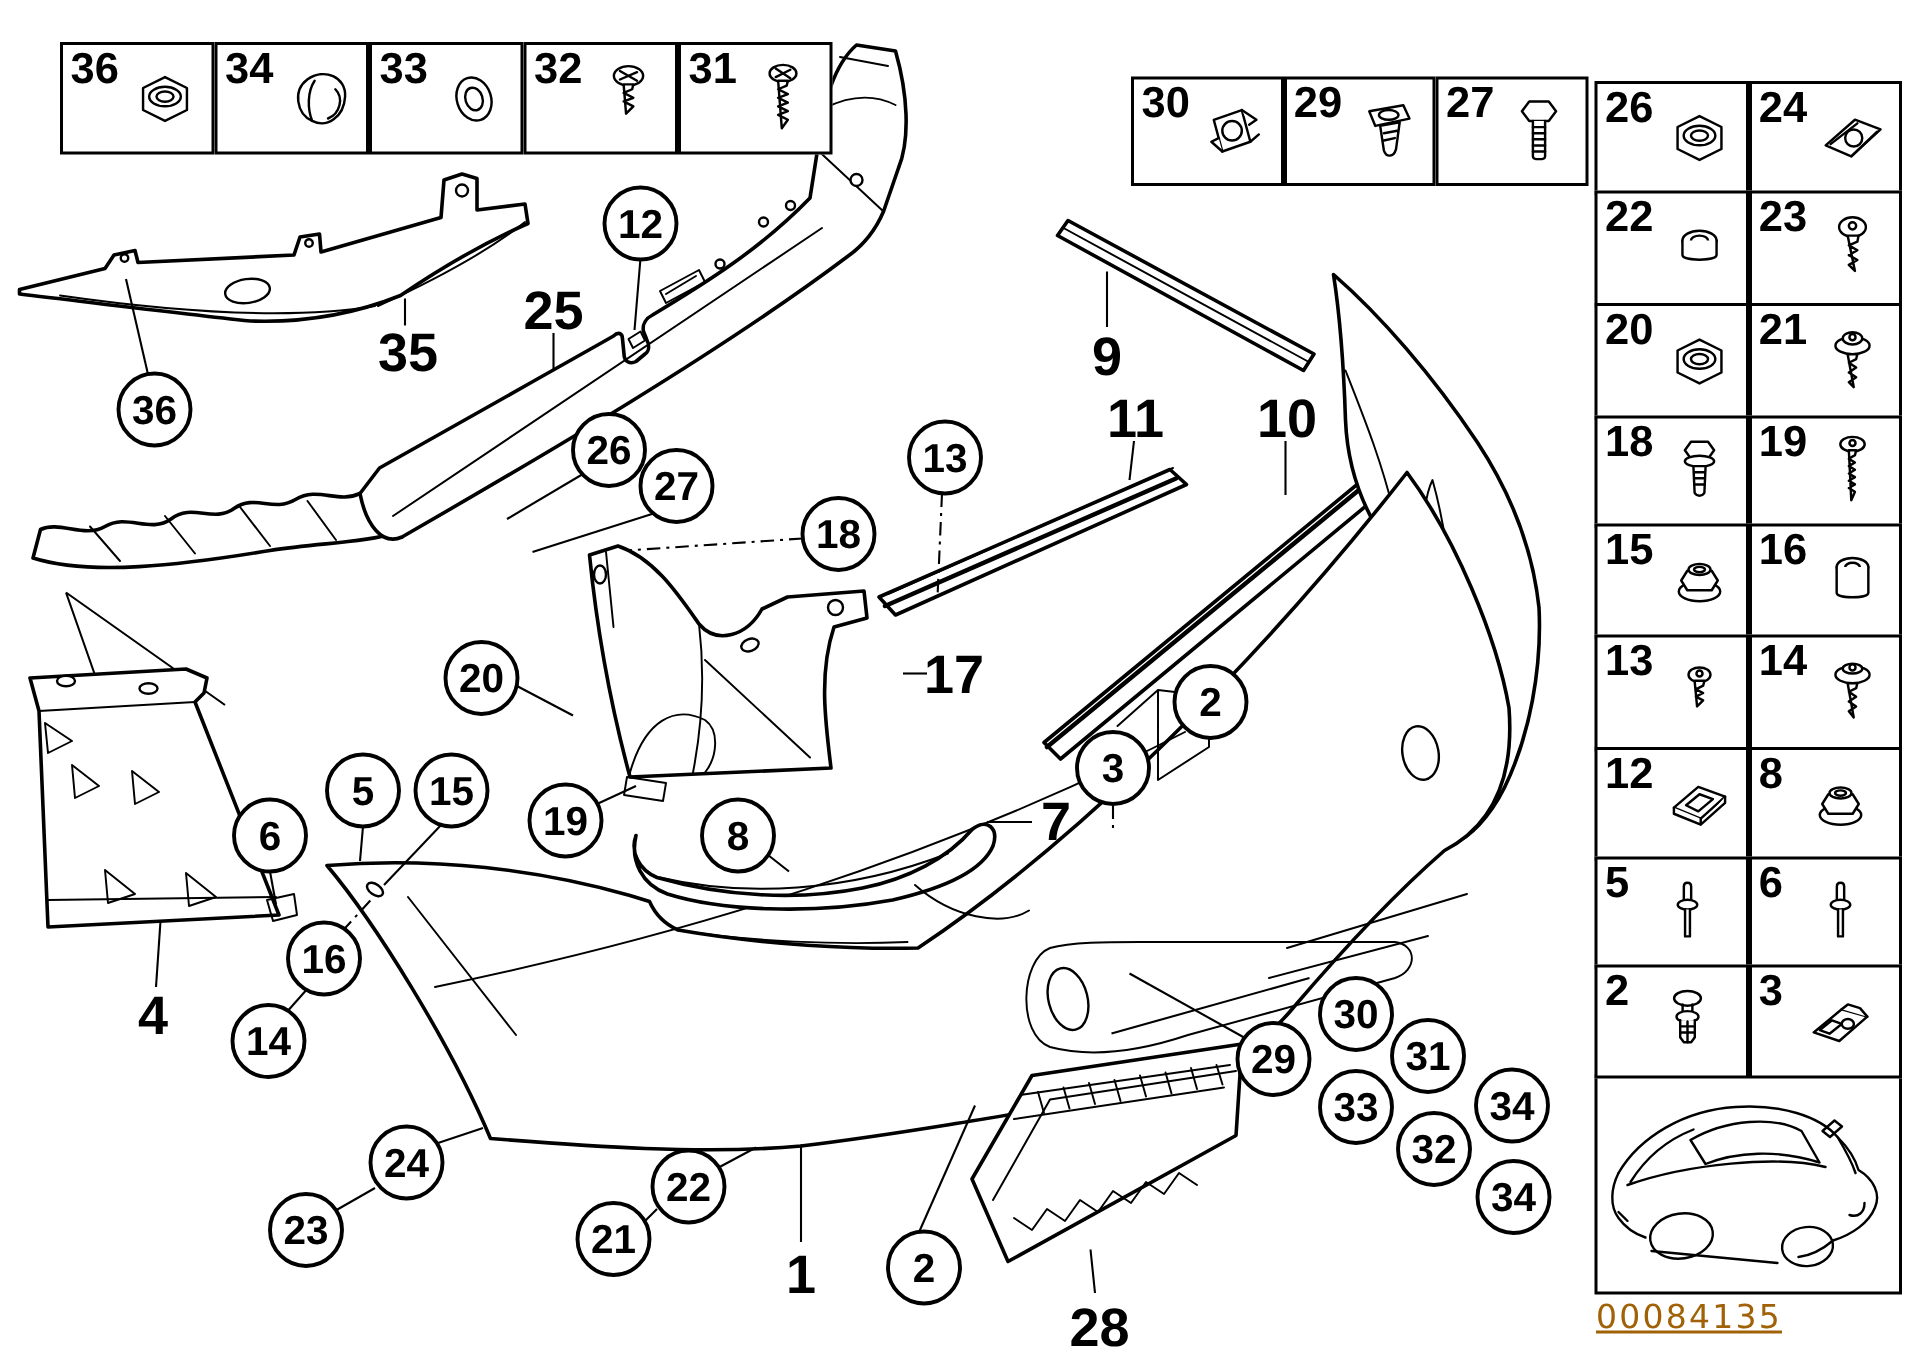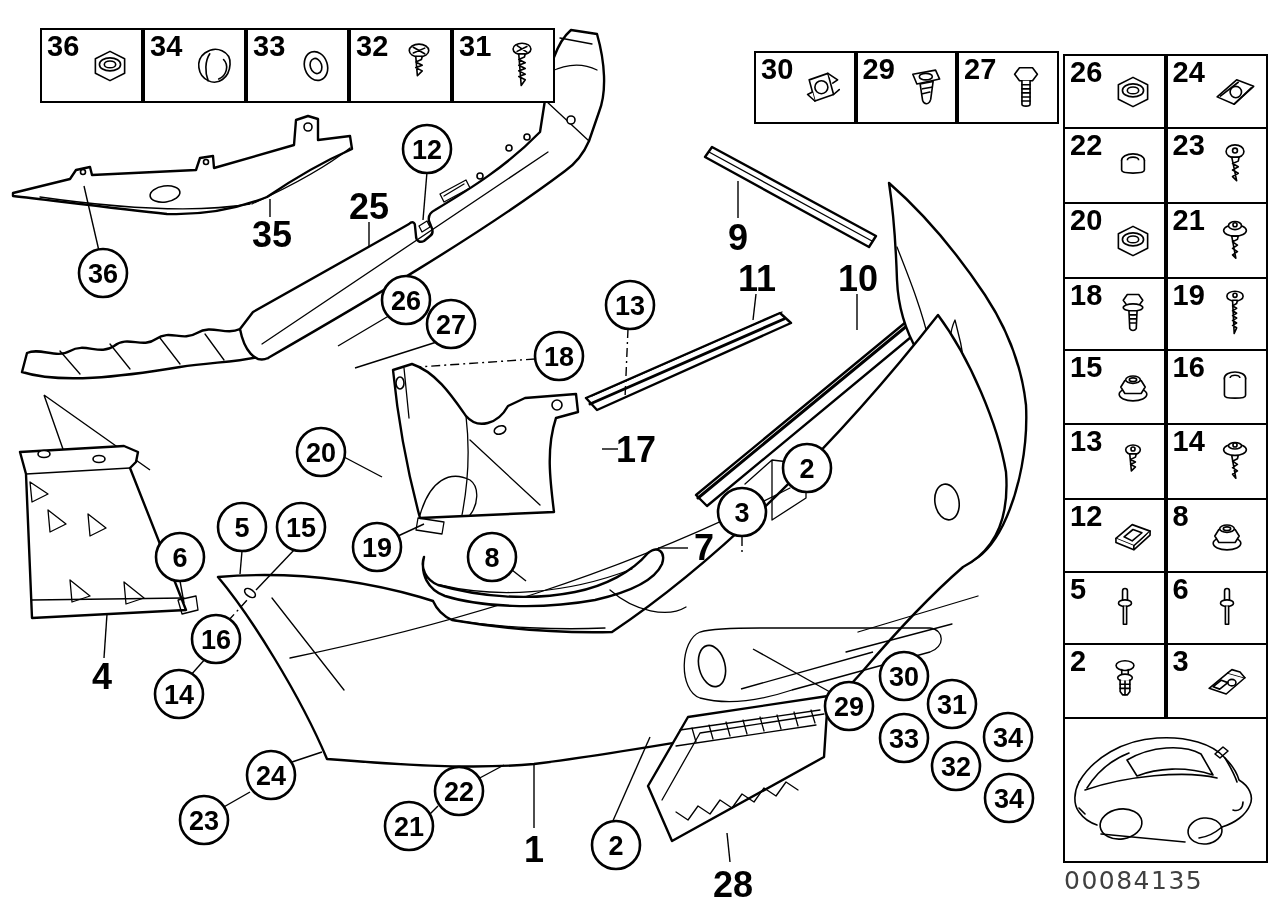"00084135" .fig-code { color: #404040 -> #a16207; font-size: 25px -> 22px; text-decoration: none -> underline }
